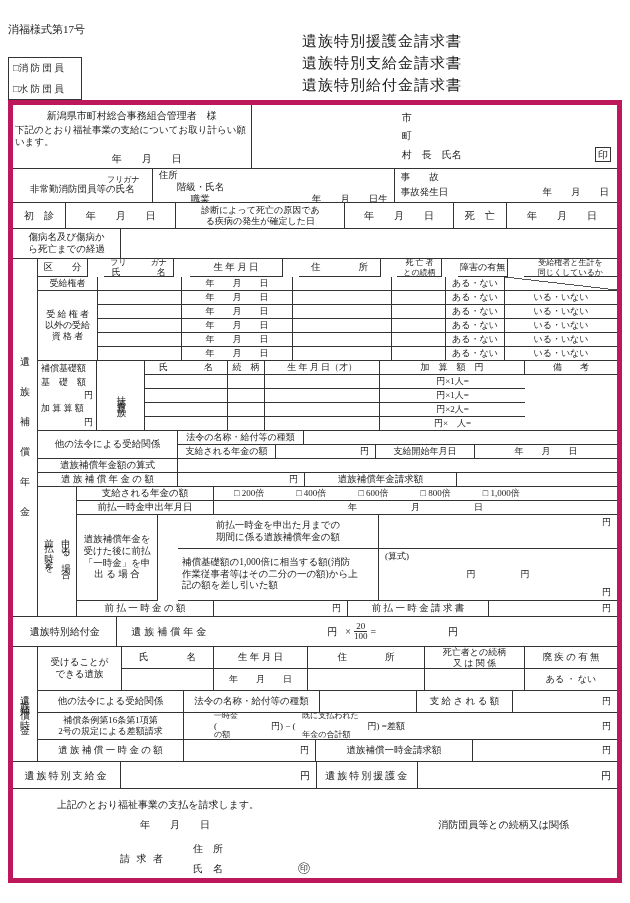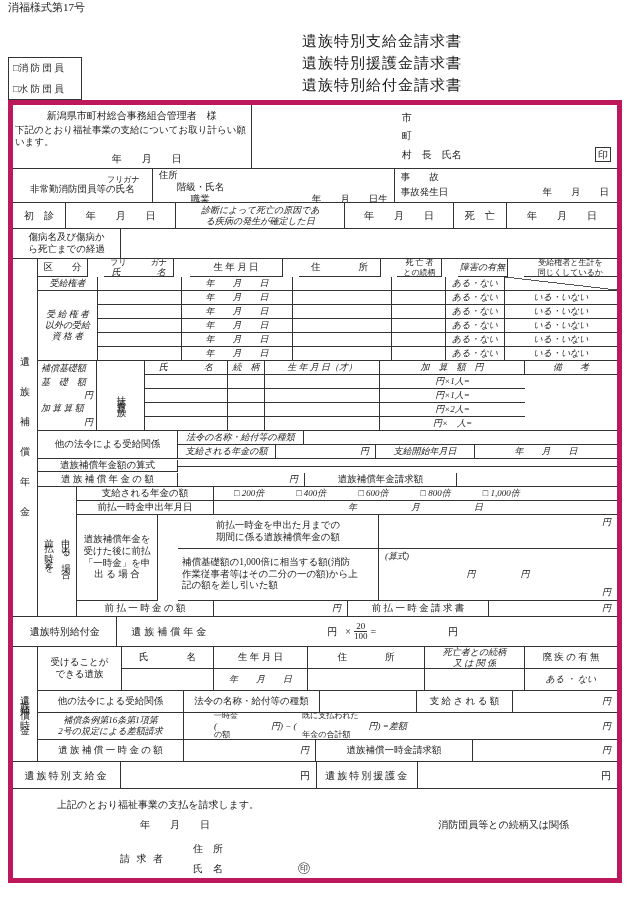"消福様式第17号" div.abs { top: 0 -> 22px }
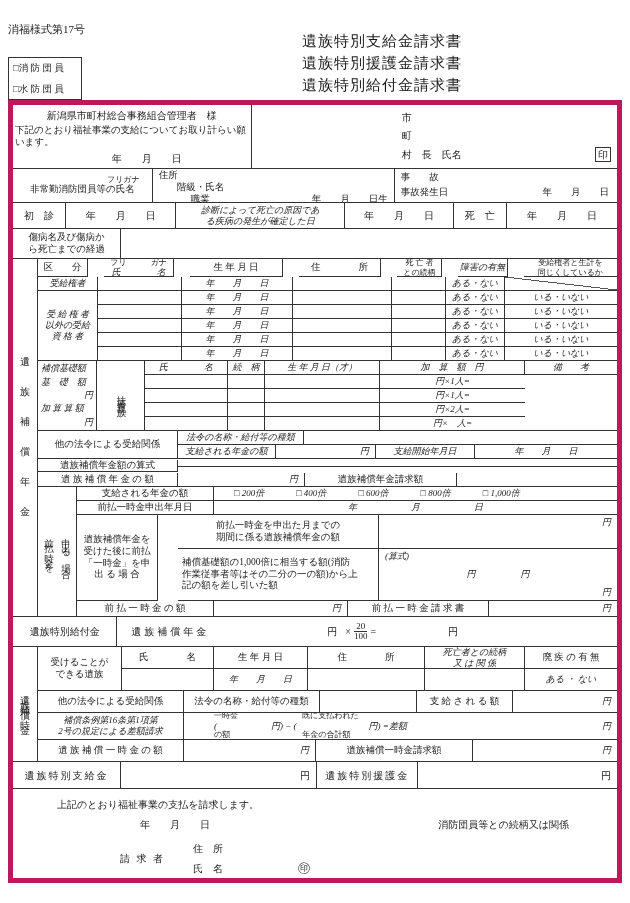"遺族特別支給金請求書" div { order: before "遺族特別援護金請求書" -> after "遺族特別援護金請求書" }
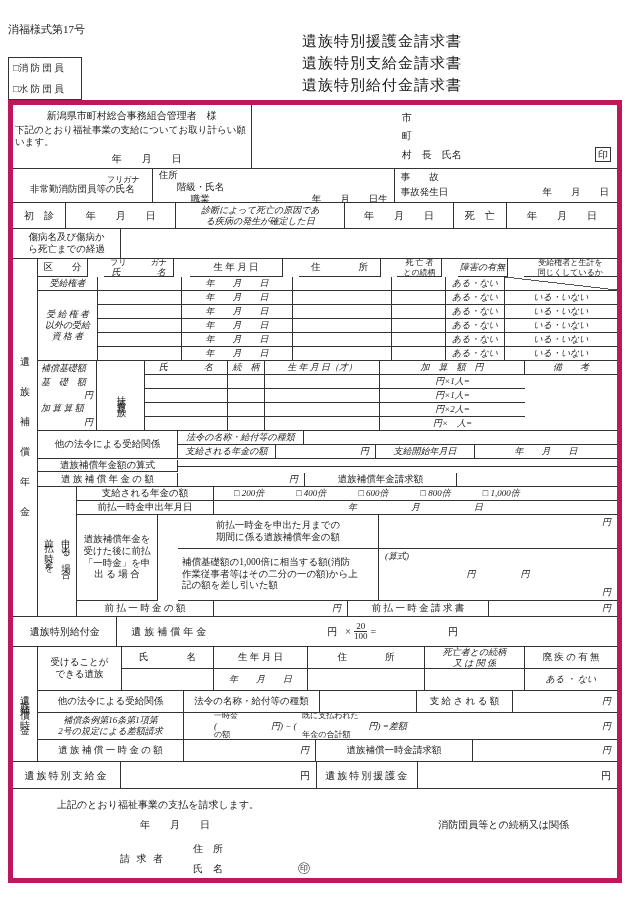"診断によって死亡の原因であ" .f9 { font-style: italic -> none }
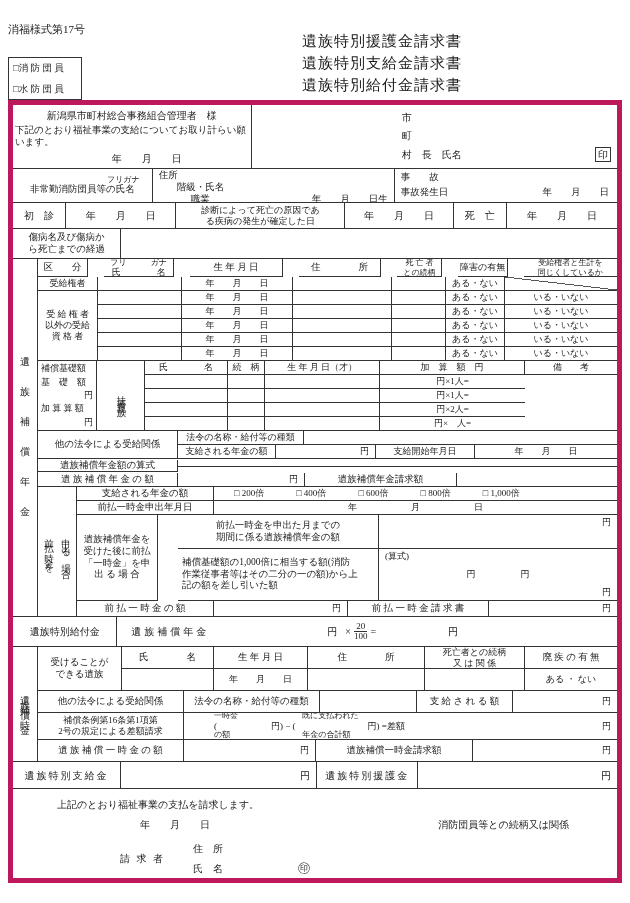"遺族補償年金額の算式" div.r { align-items: center -> none }
